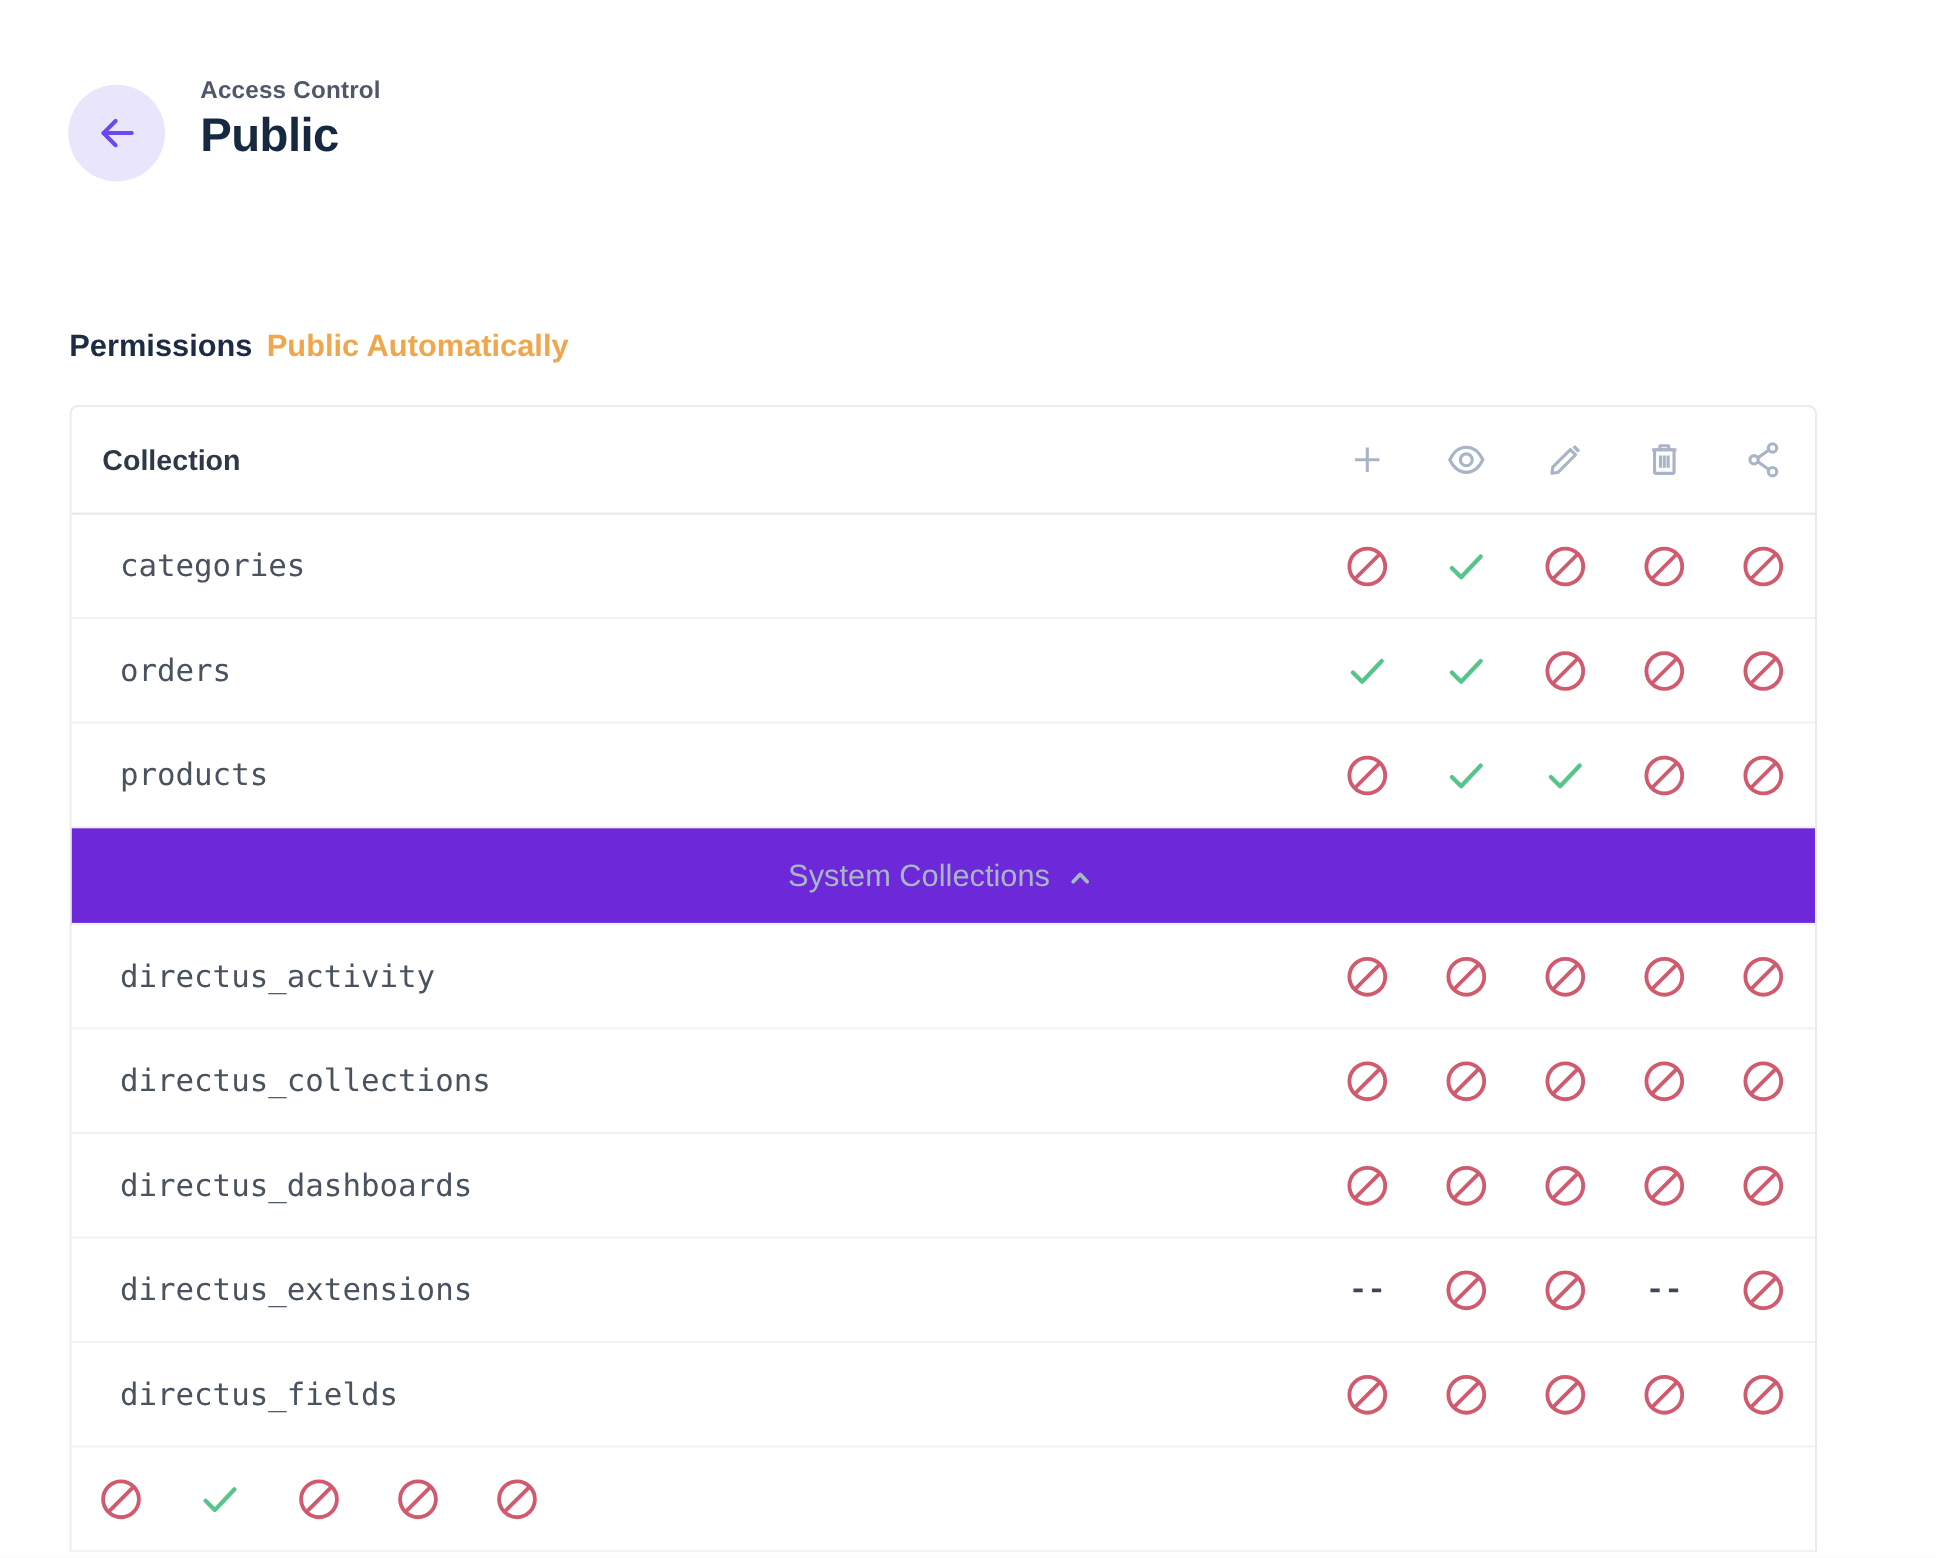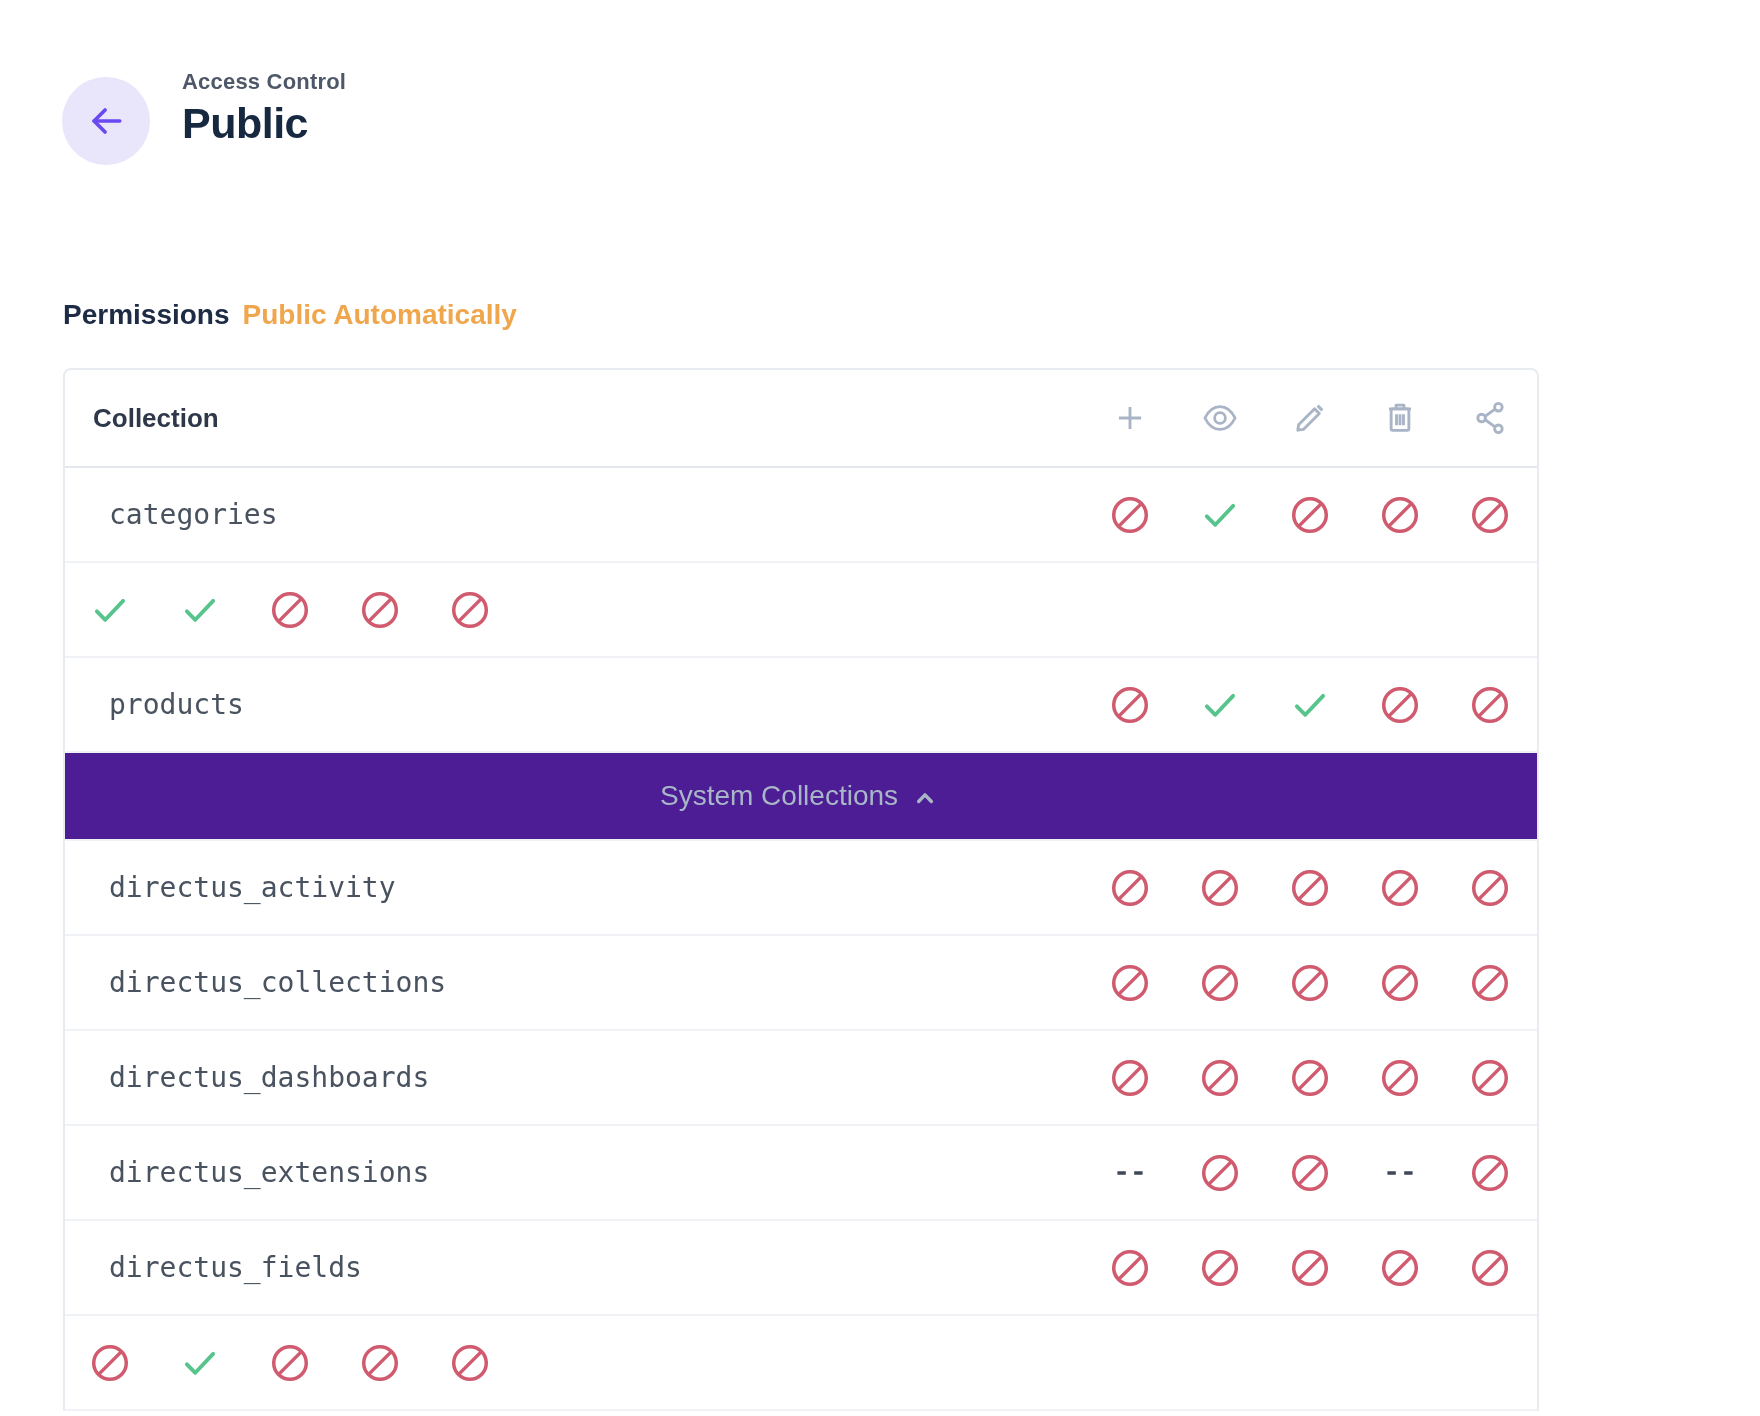"Collection" .perm-table { width: 1476px -> 1589px }
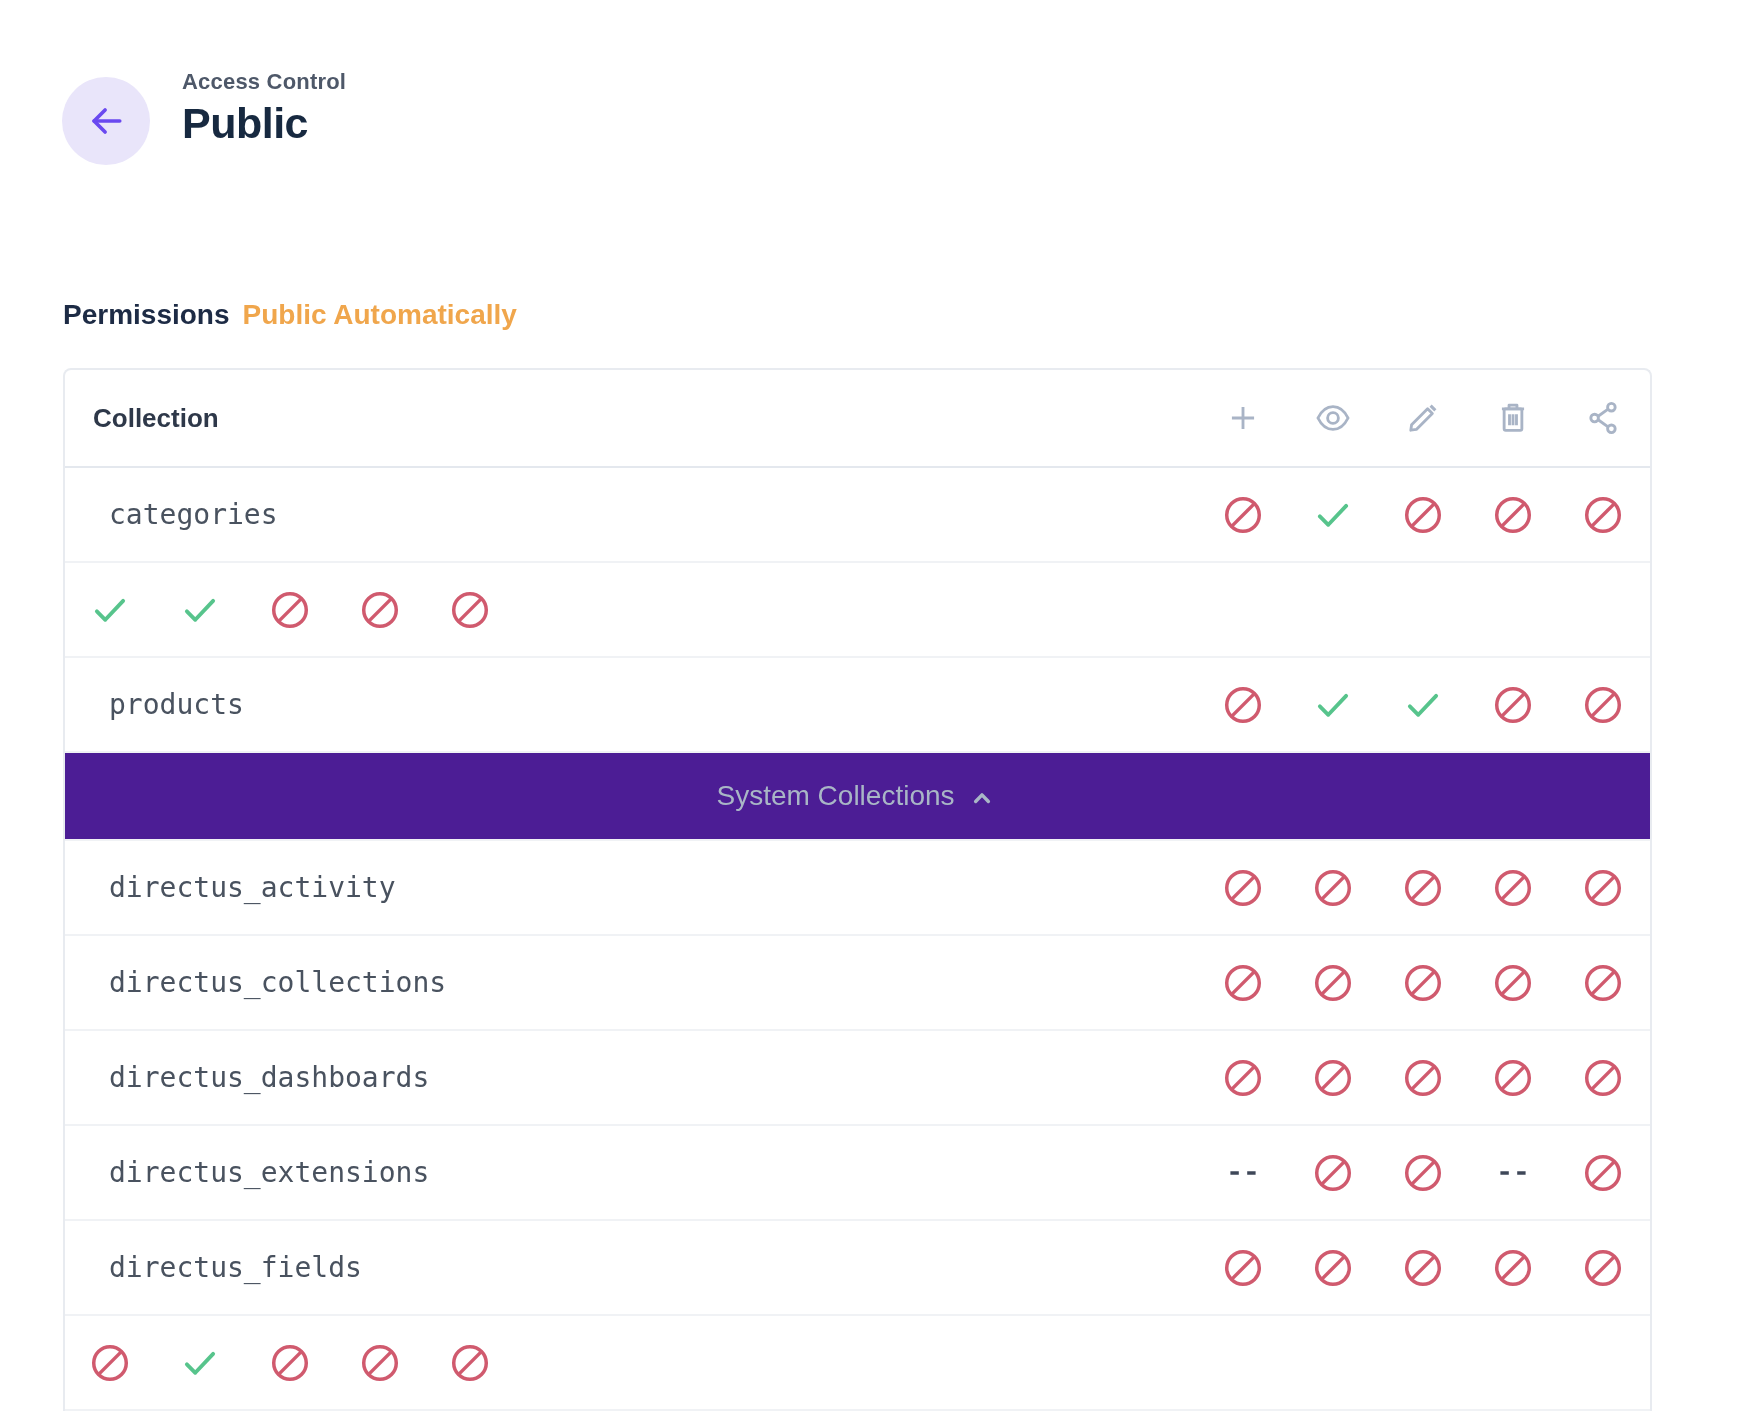"orders" span.cname { html: none -> <span>orders</span> }
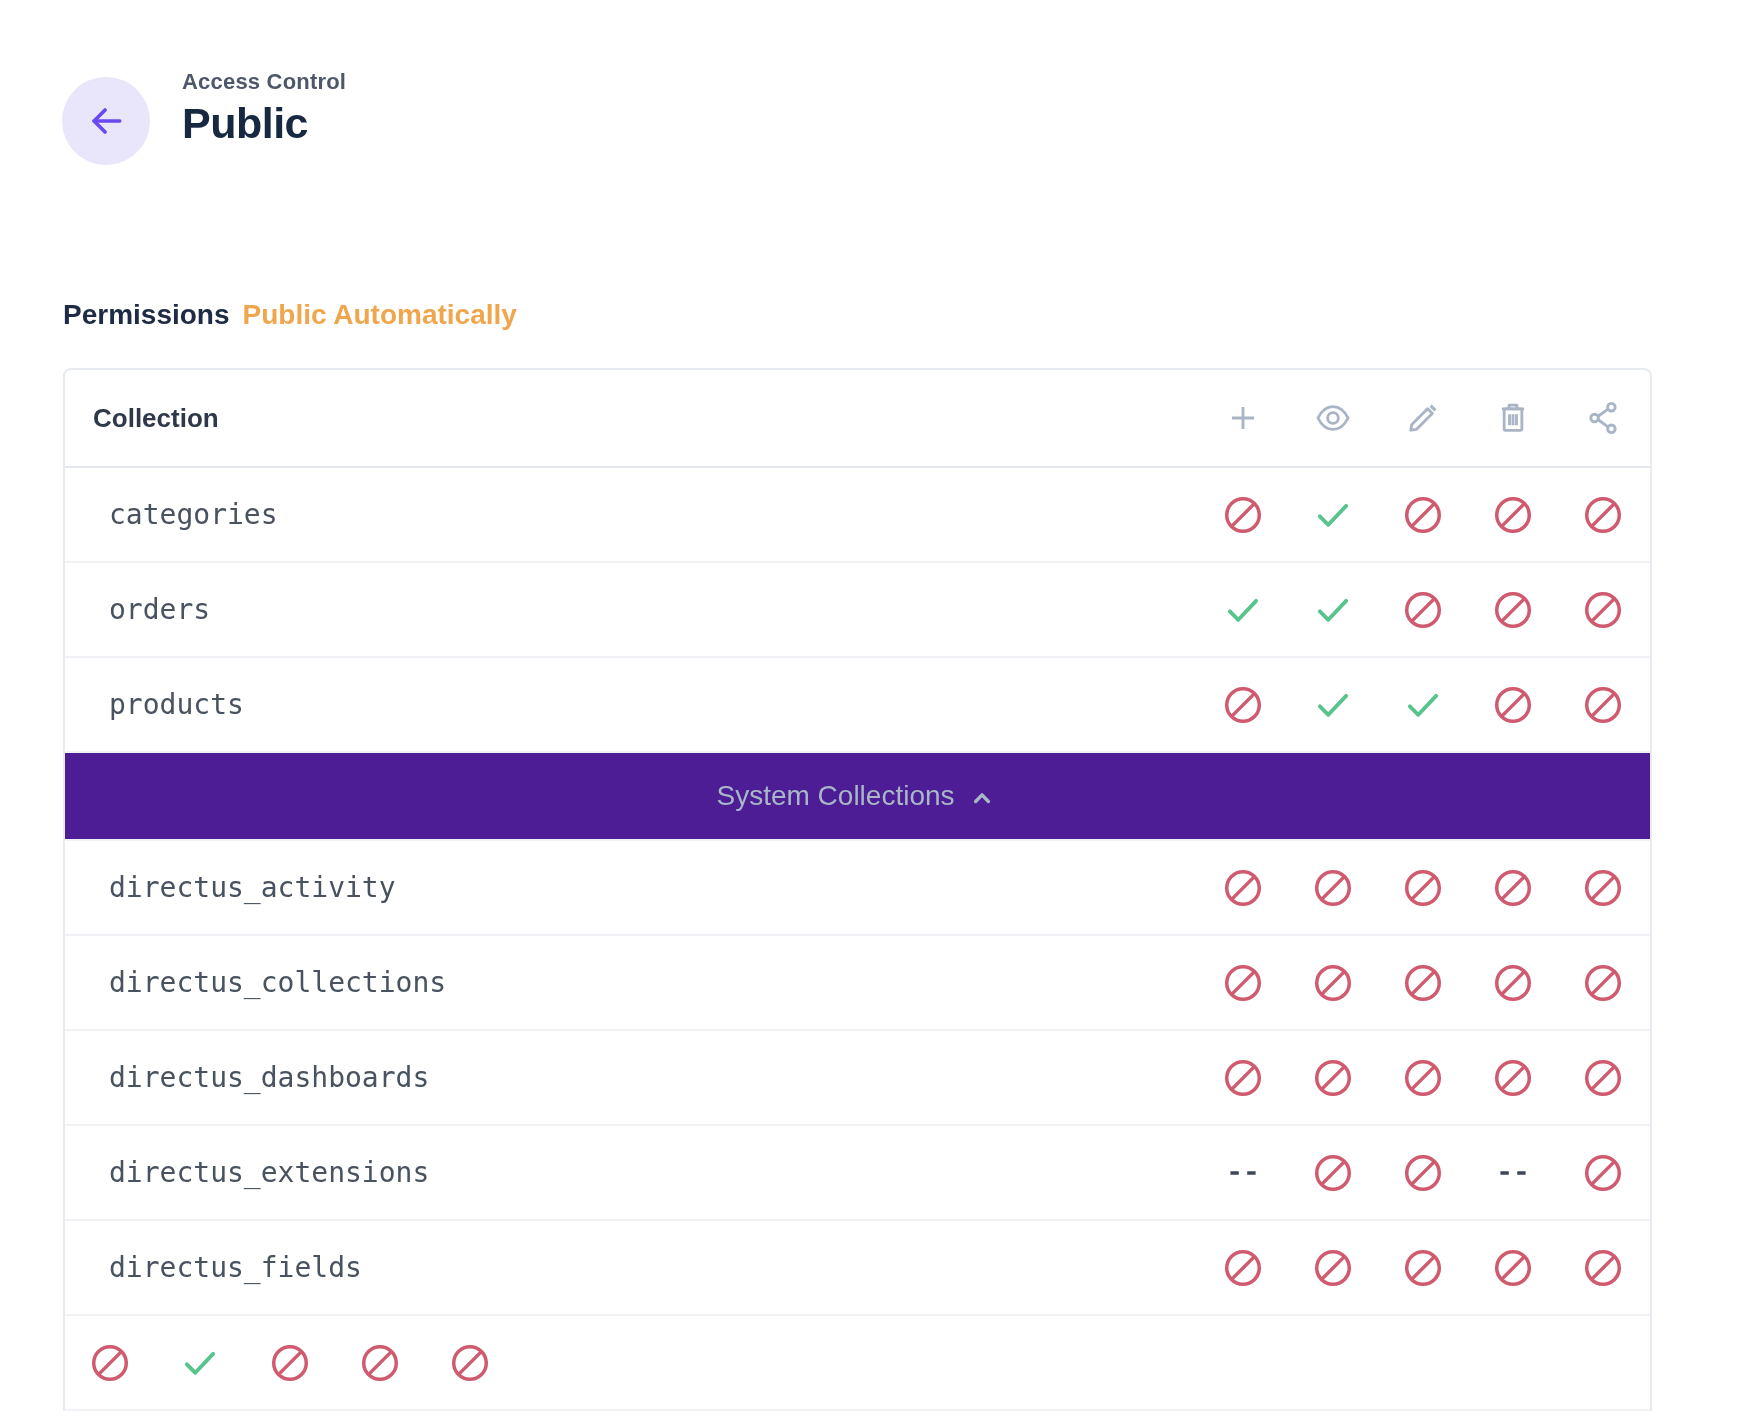"System Collections" .divider { background: #4c1d95 -> #6d28d9 }
